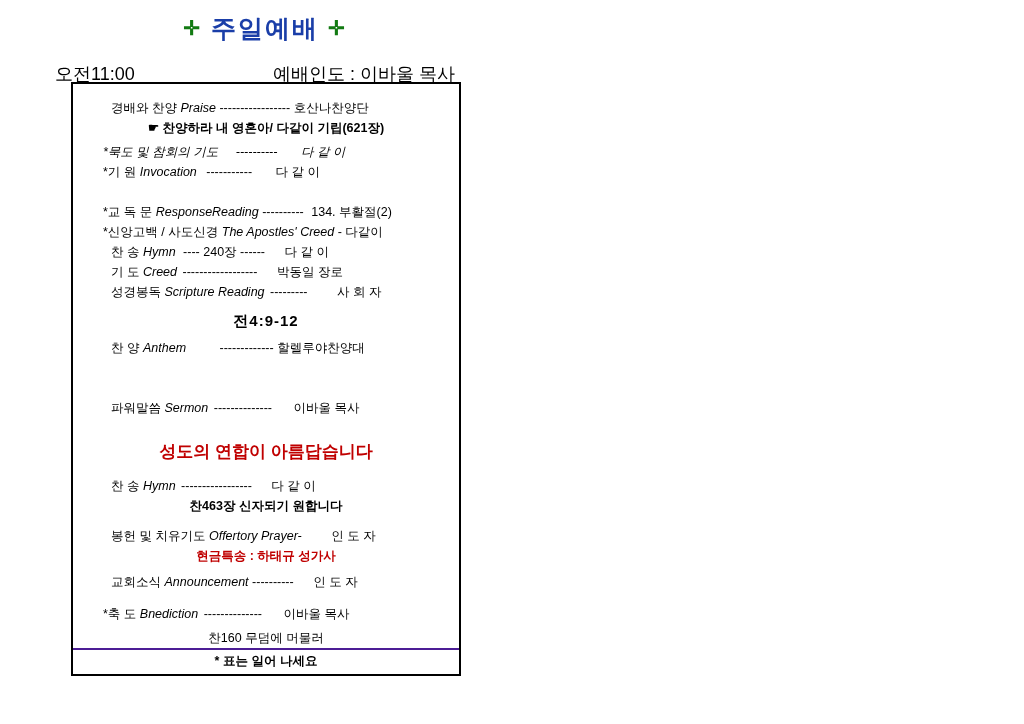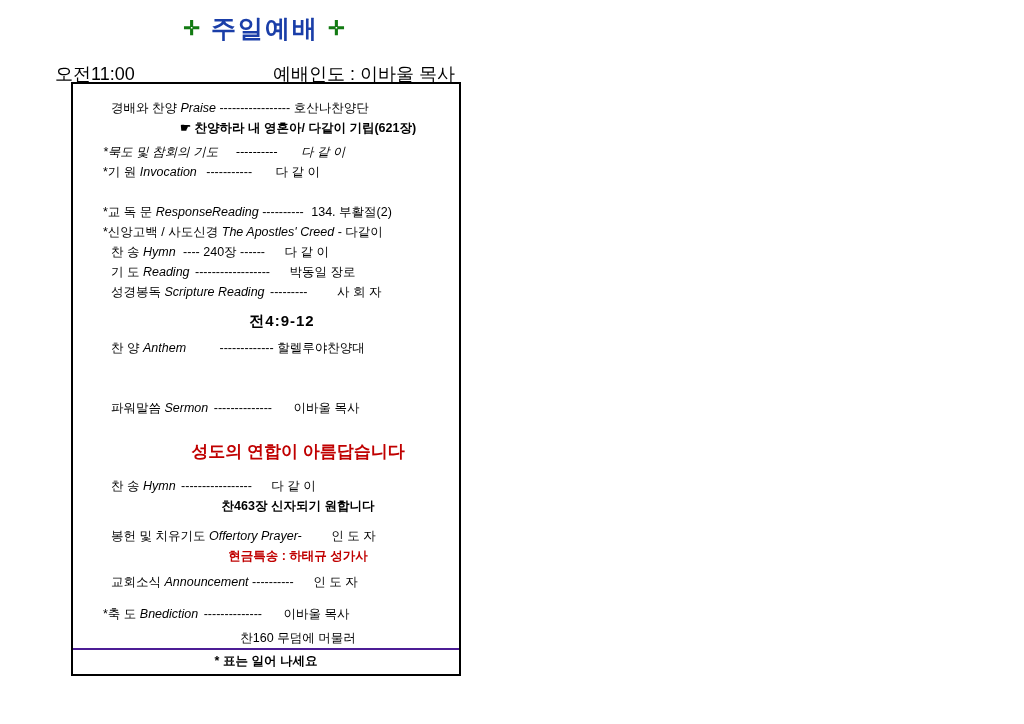"☛ 찬양하라 내 영혼아/ 다같이" .center-ln { padding-left: 32px -> none }
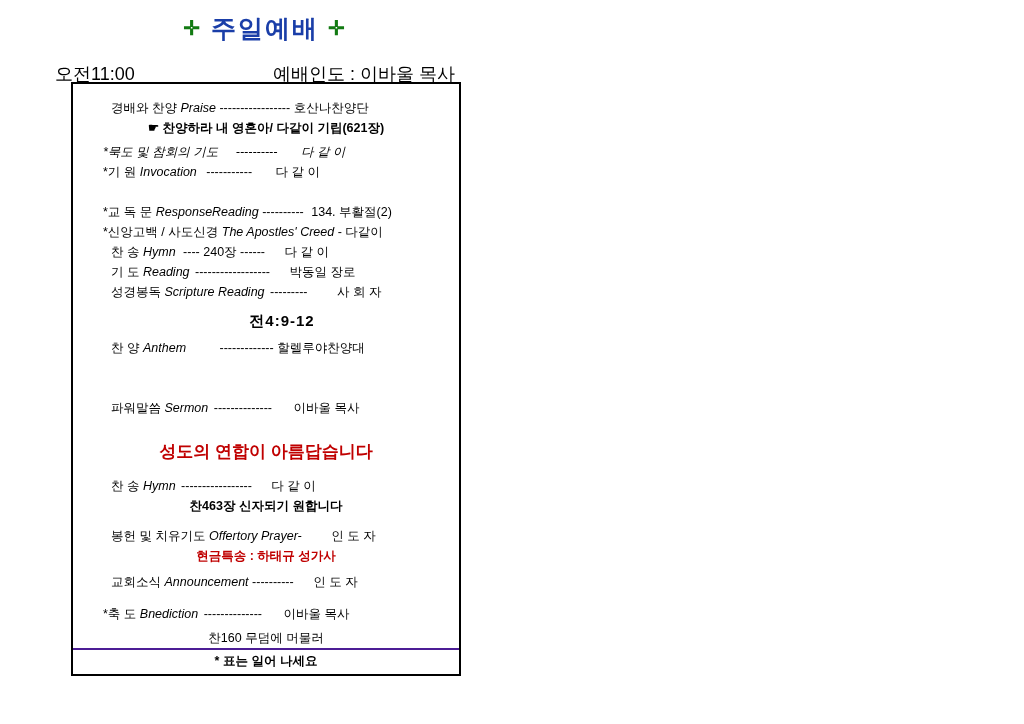"Reading" i { text: Reading -> Creed }
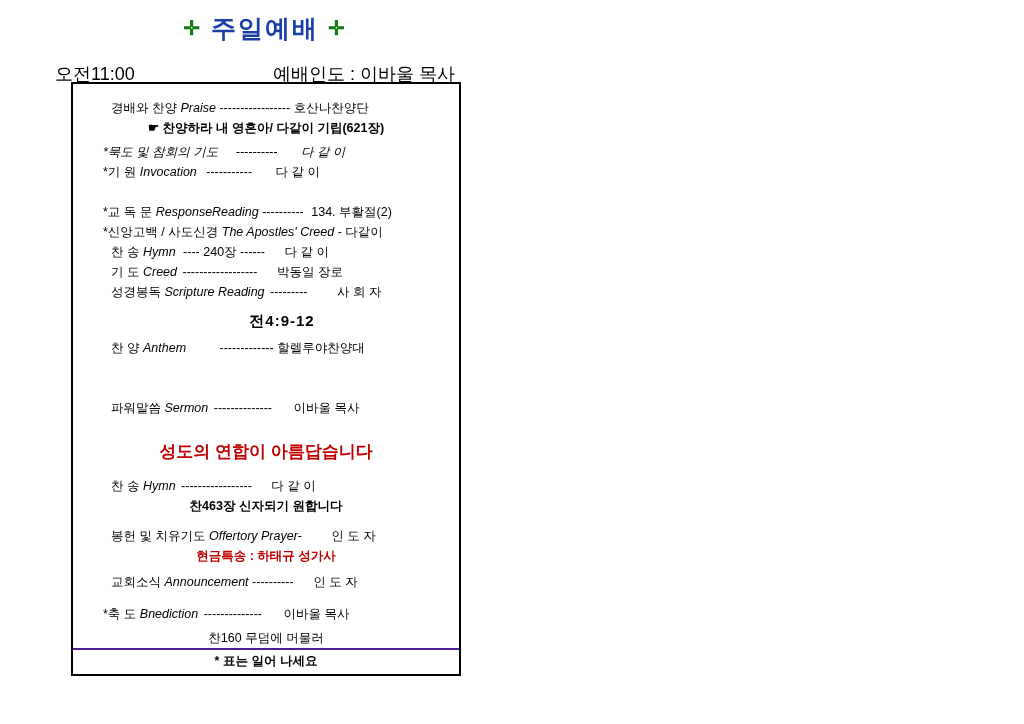"전4:9-12" div.verse { padding-left: 16px -> none }
